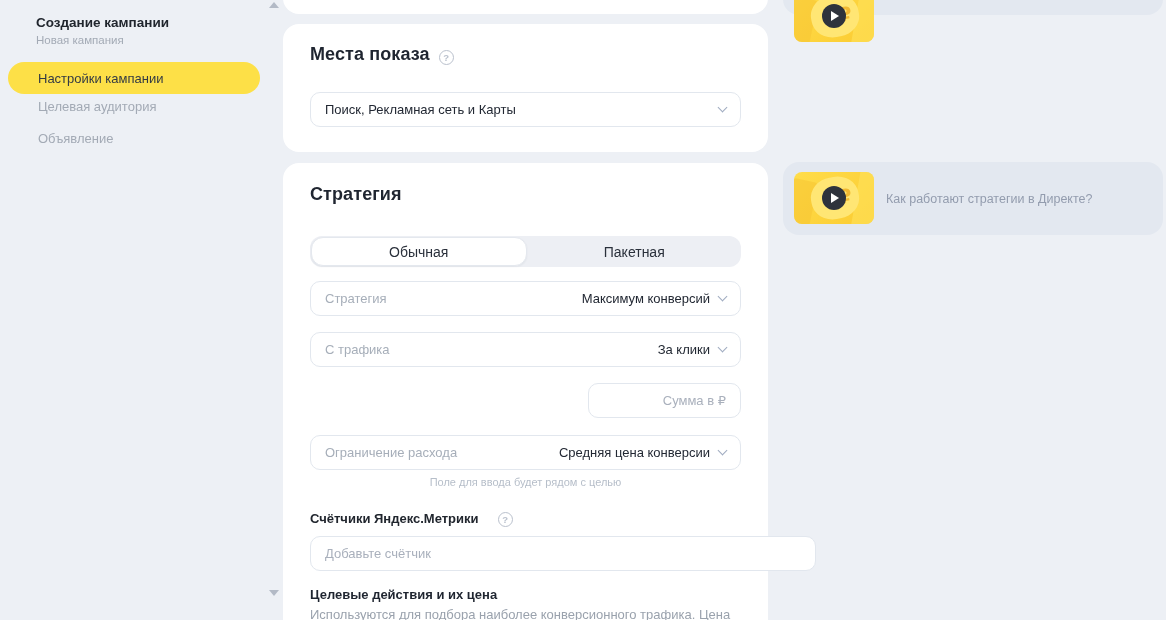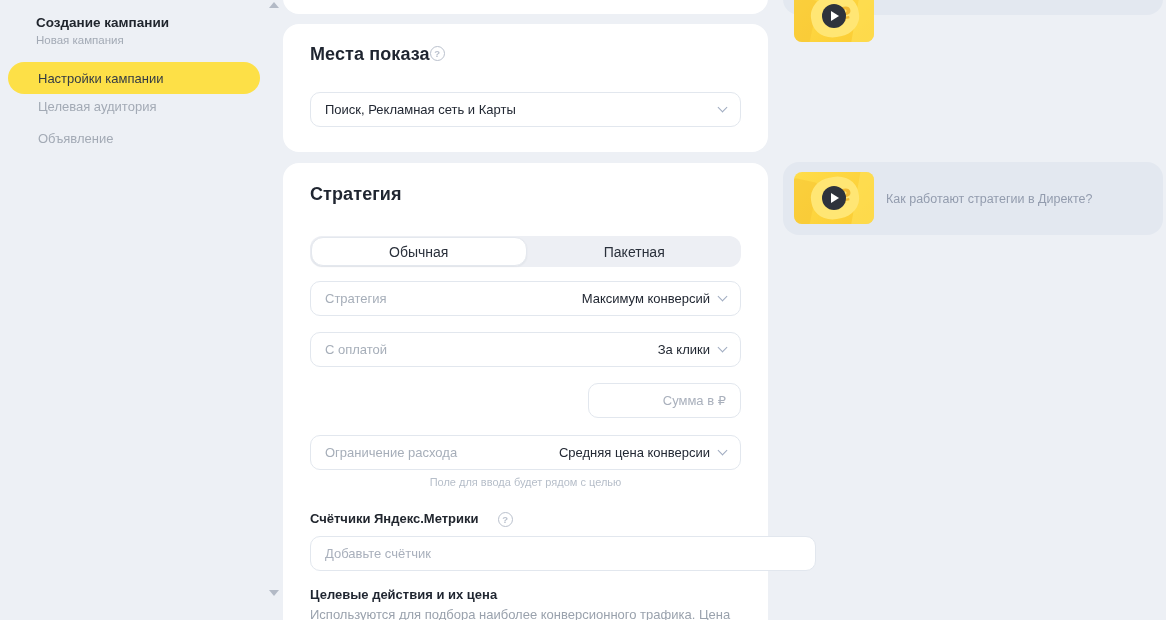"Места показа" .card-heading { align-items: flex-start -> flex-end; gap: none -> 9px }
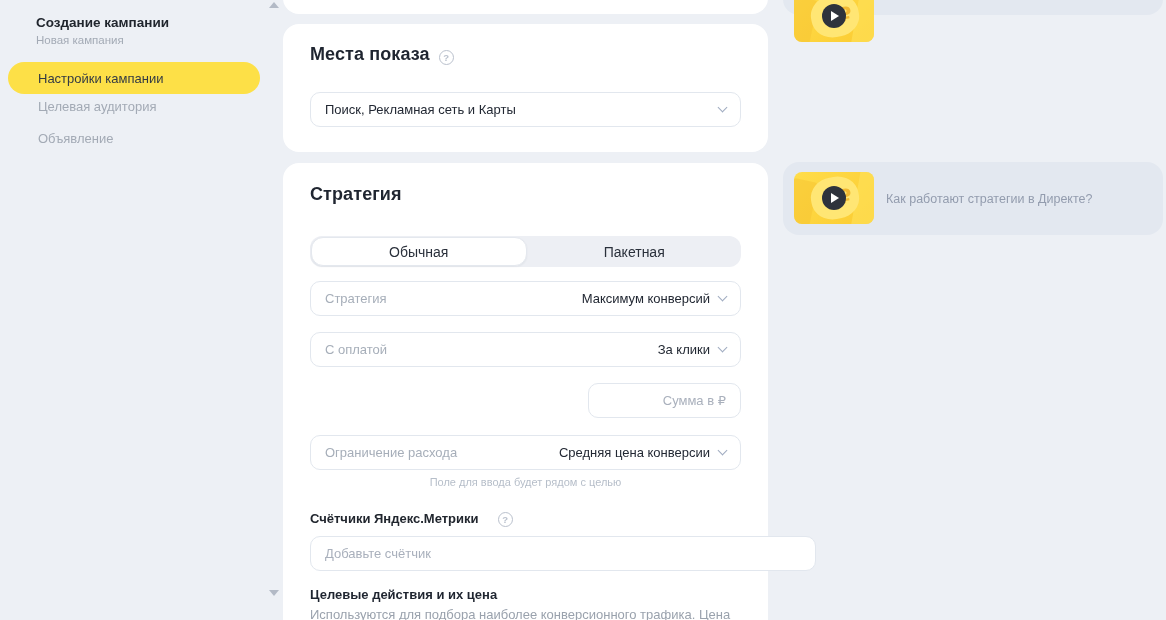"С оплатой" span.lbl { text: оплатой -> трафика }
